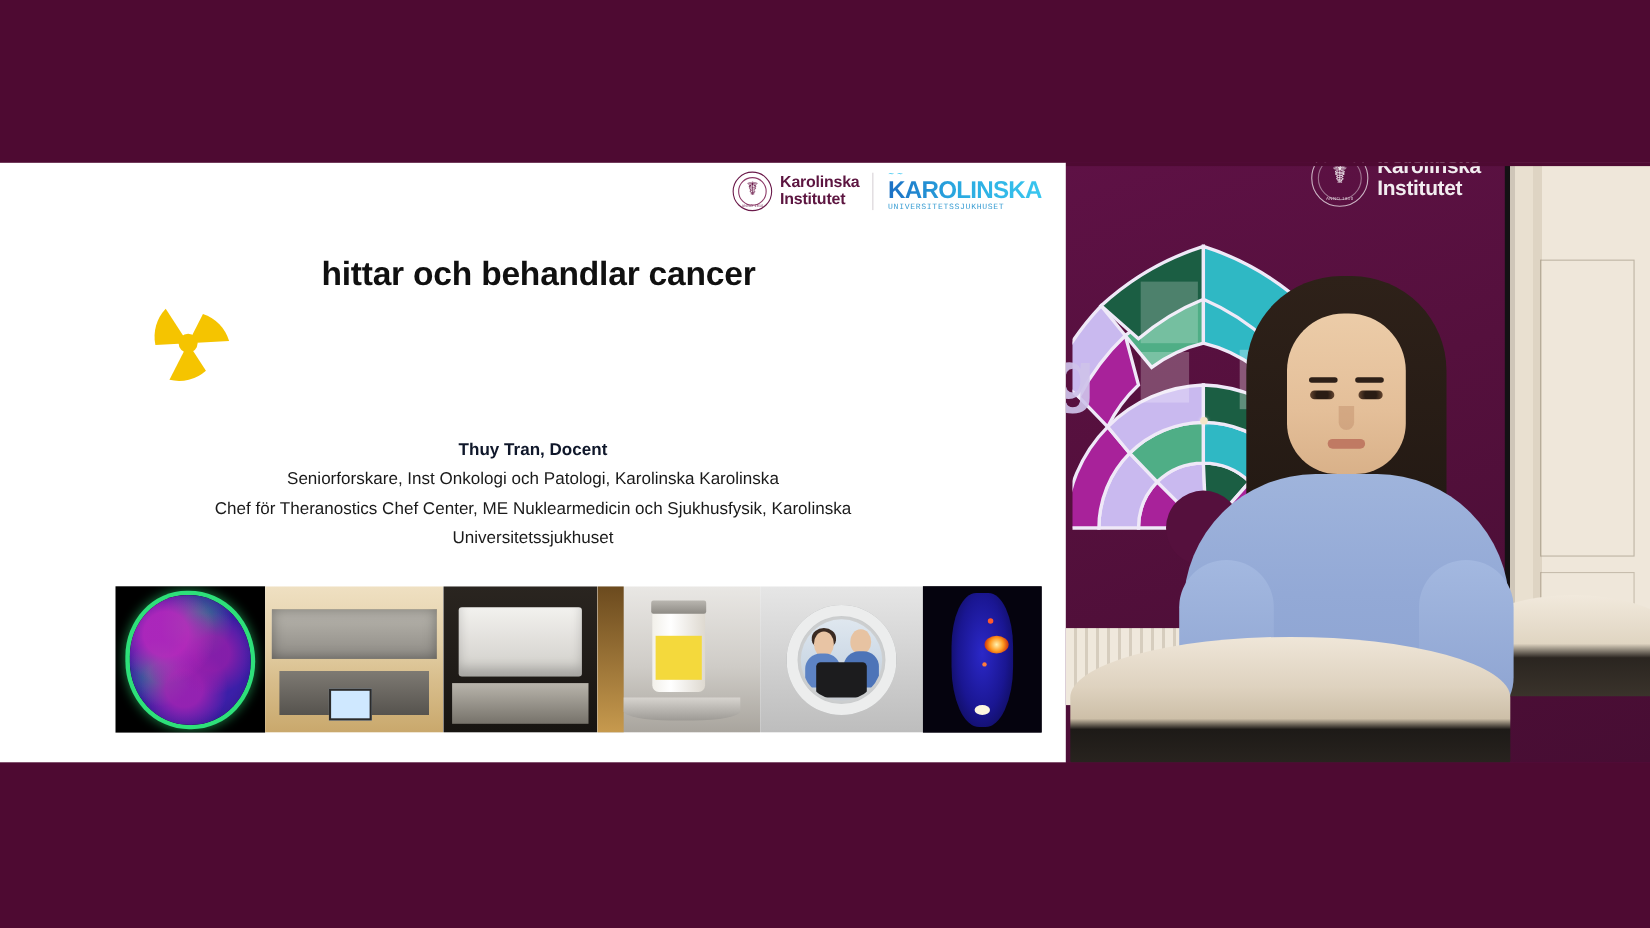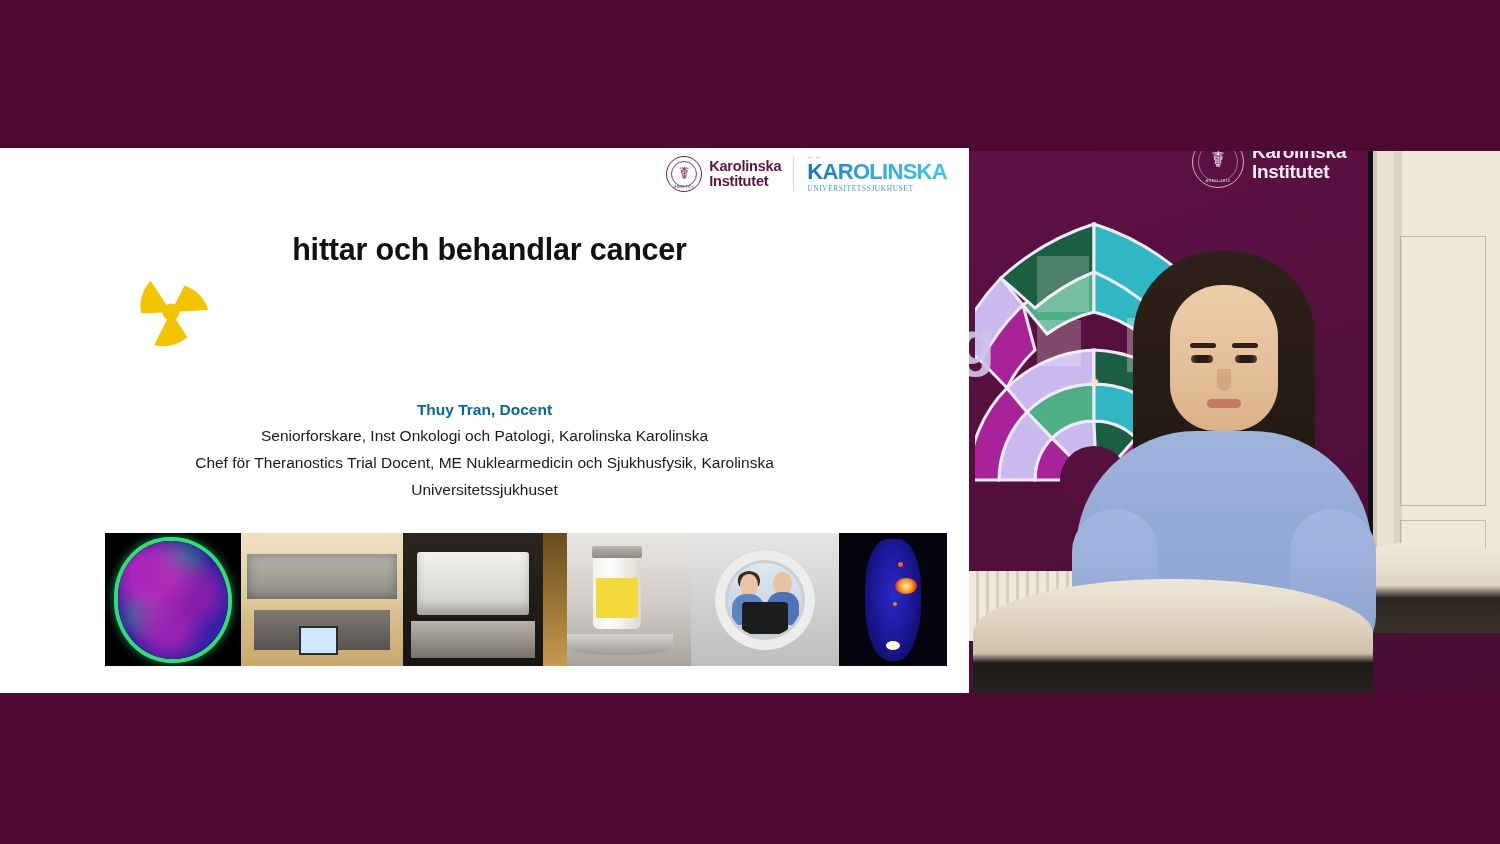"UNIVERSITETSSJUKHUSET" .kus-sub { font-family: Liberation Serif, serif -> Liberation Mono, monospace }
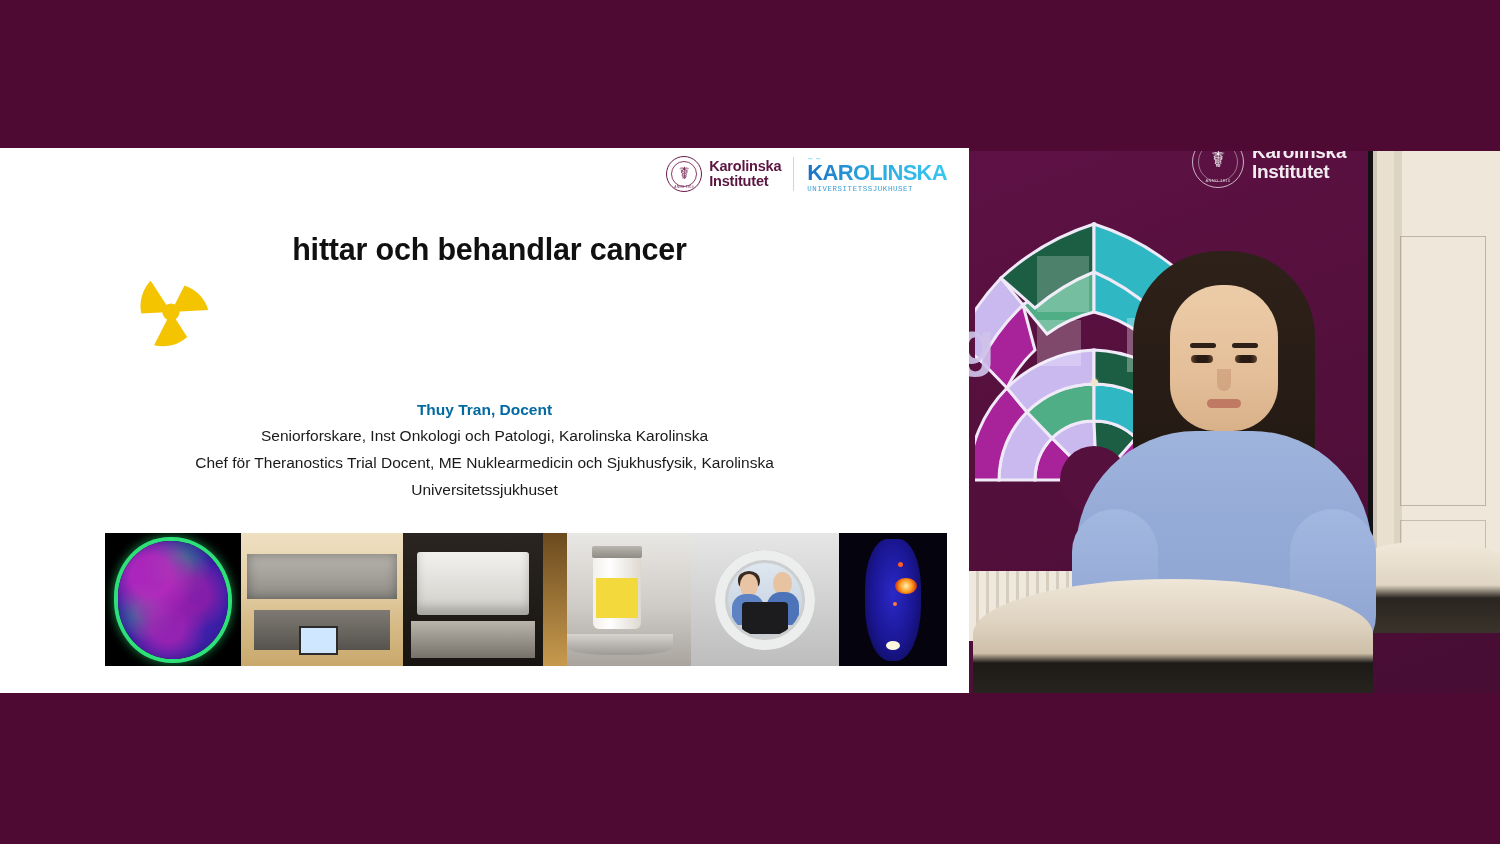"Thuy Tran, Docent" .pres-name { color: #0369a1 -> #0f172a }
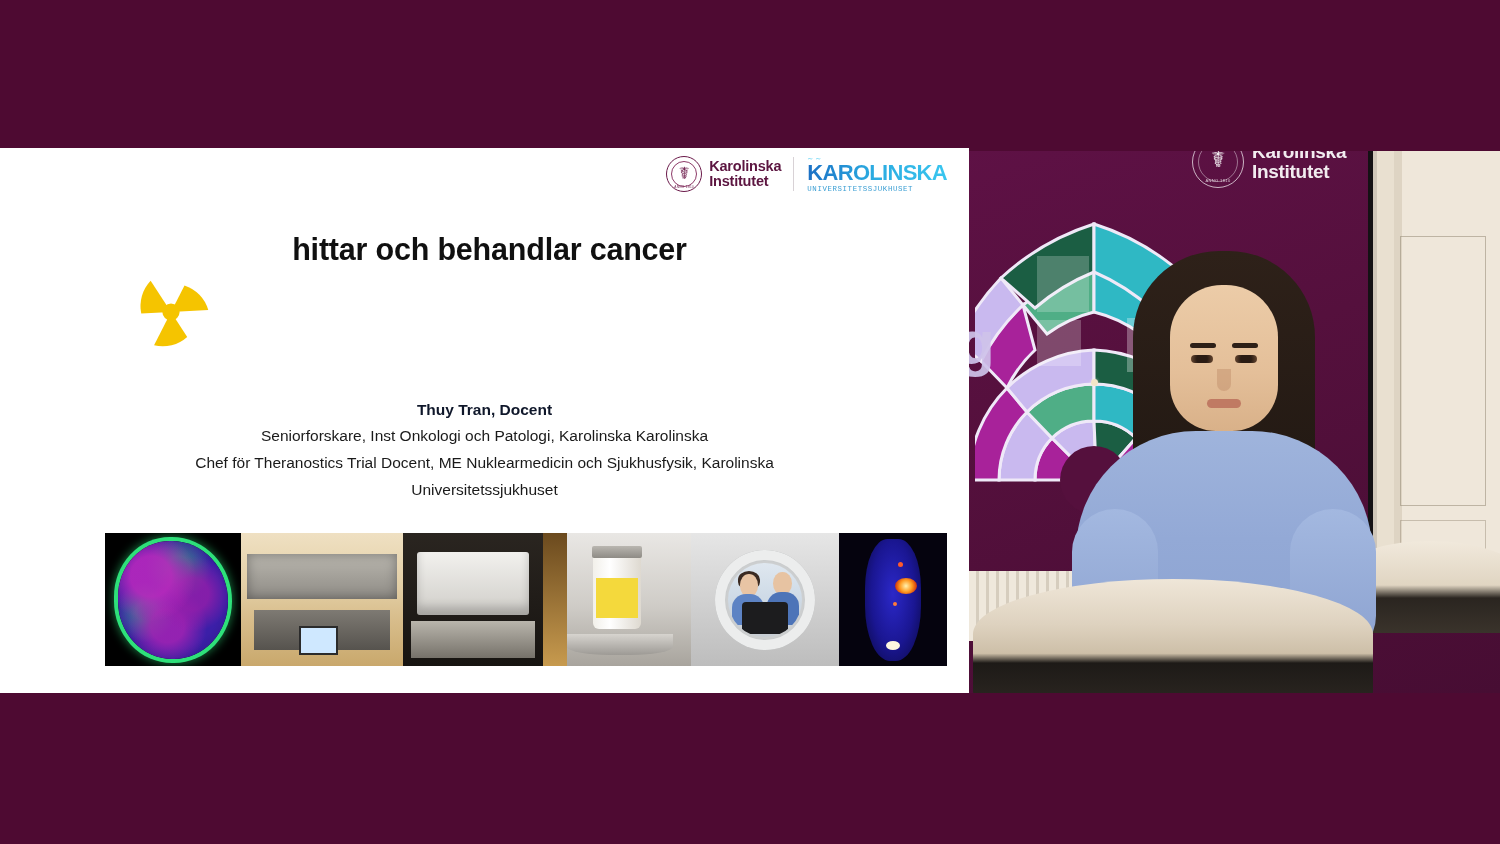"Chef för Theranostics Trial Docent," div.pres-line { text: Trial Docent -> Chef Center }
